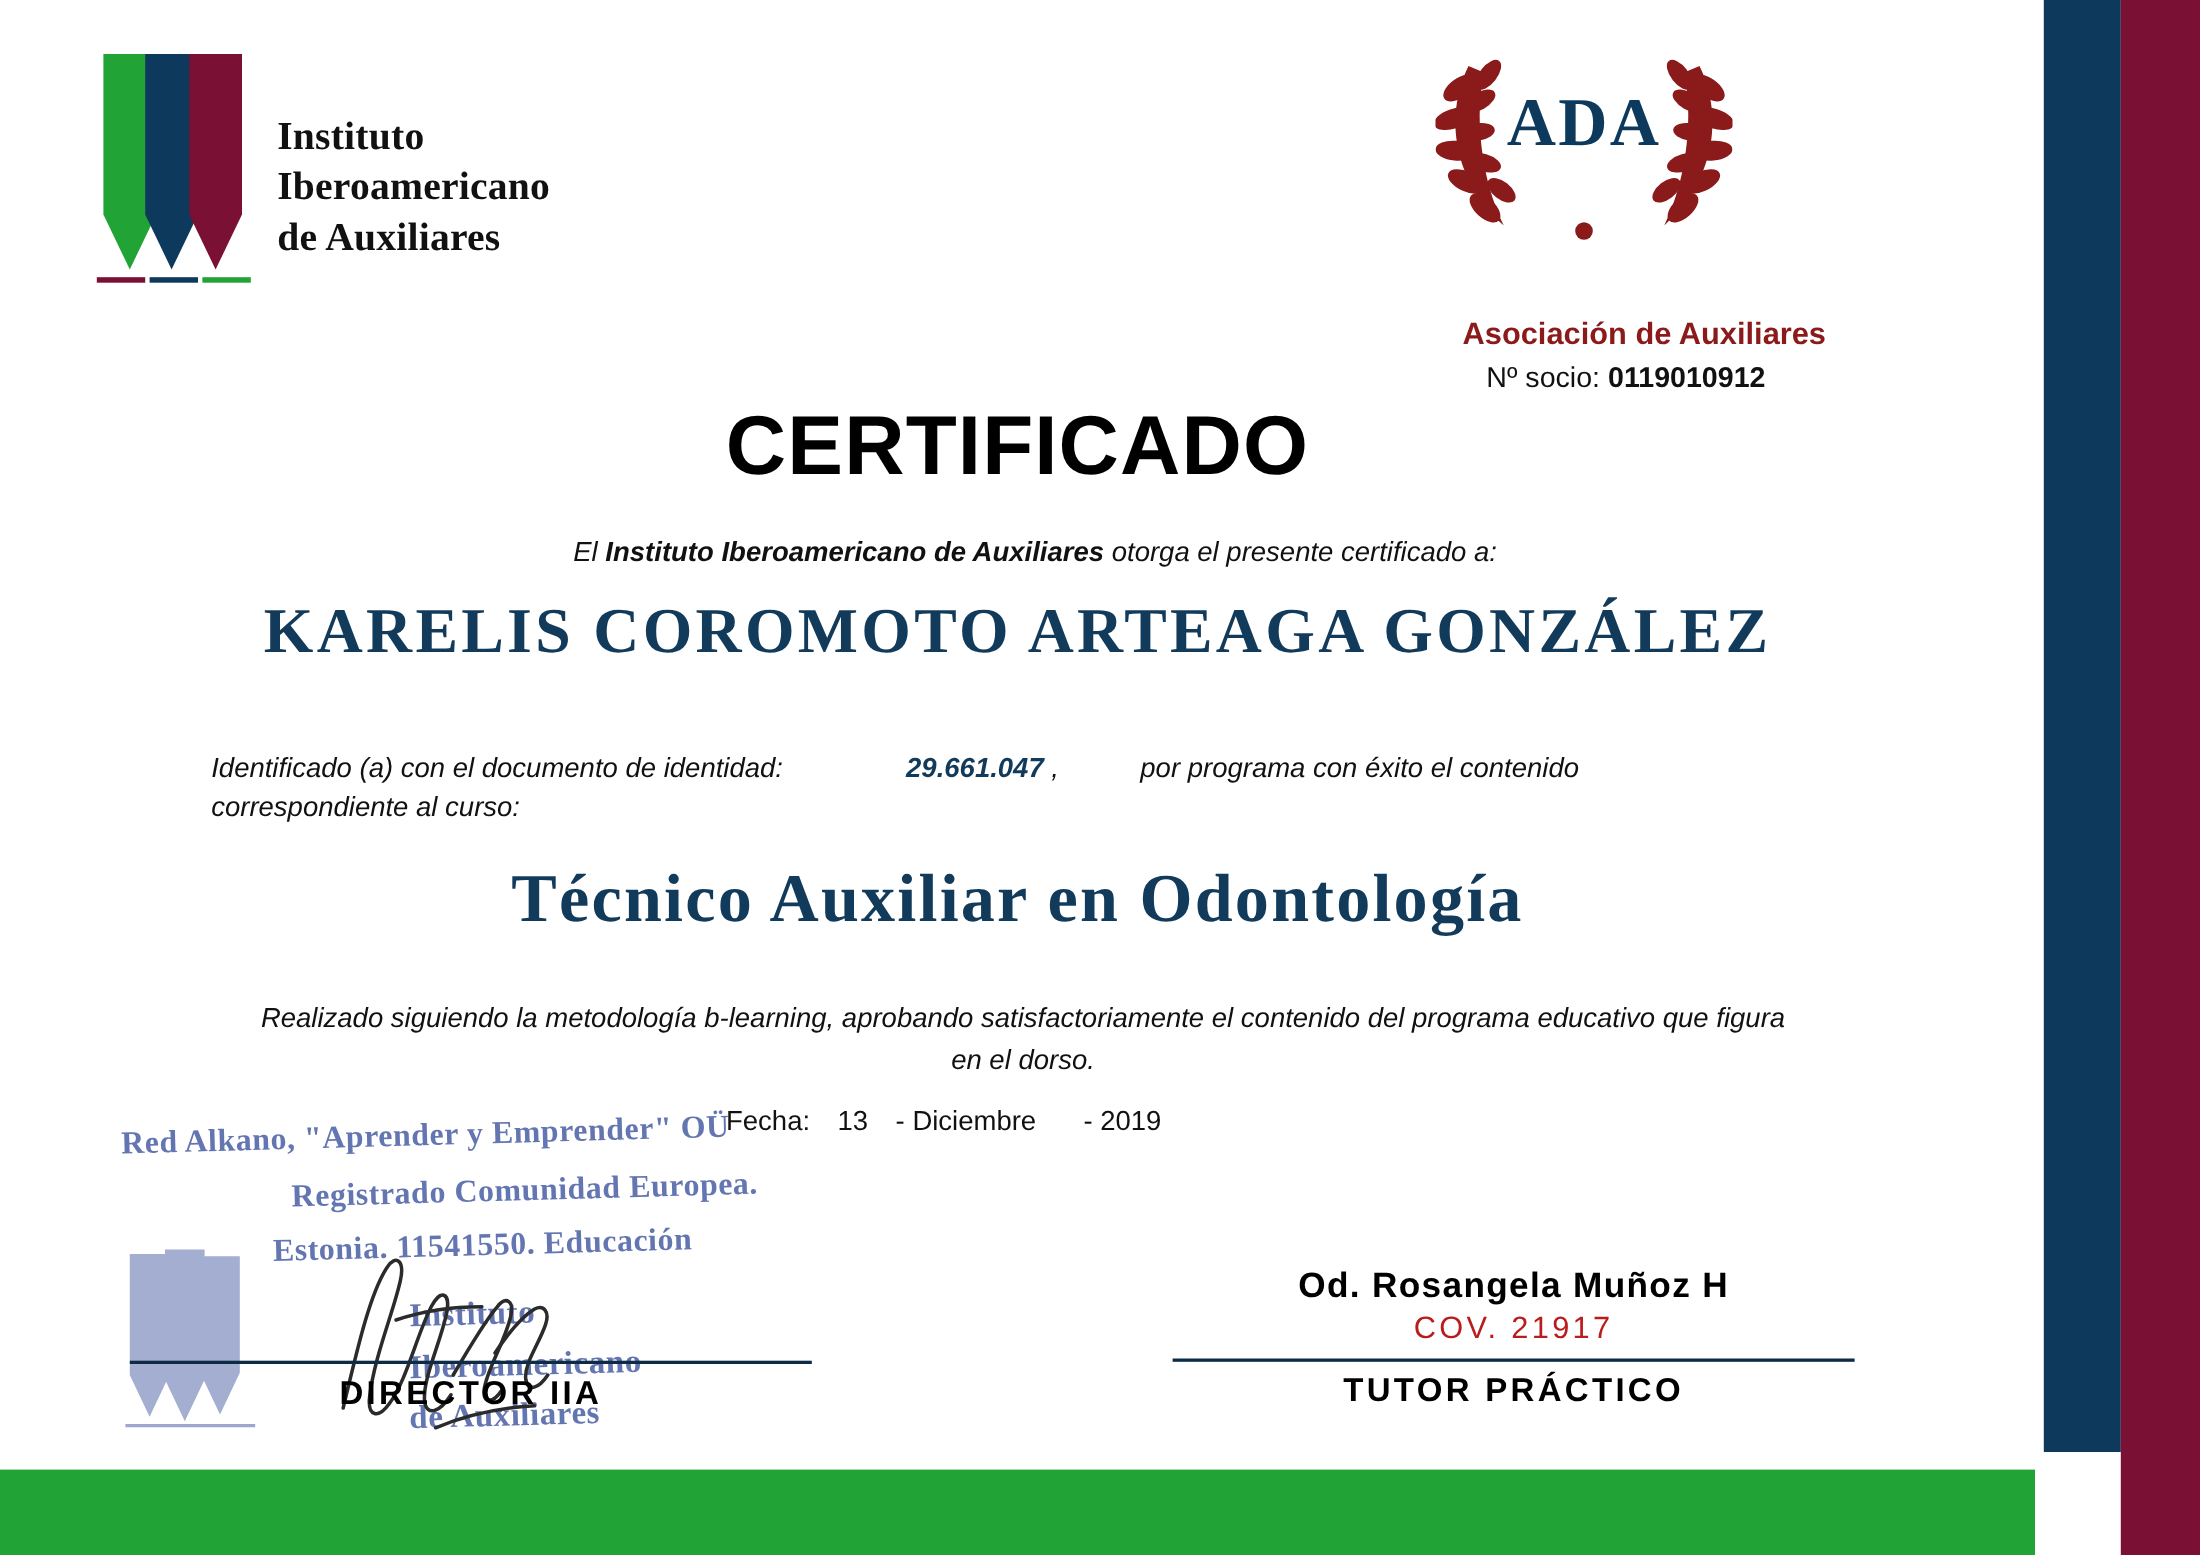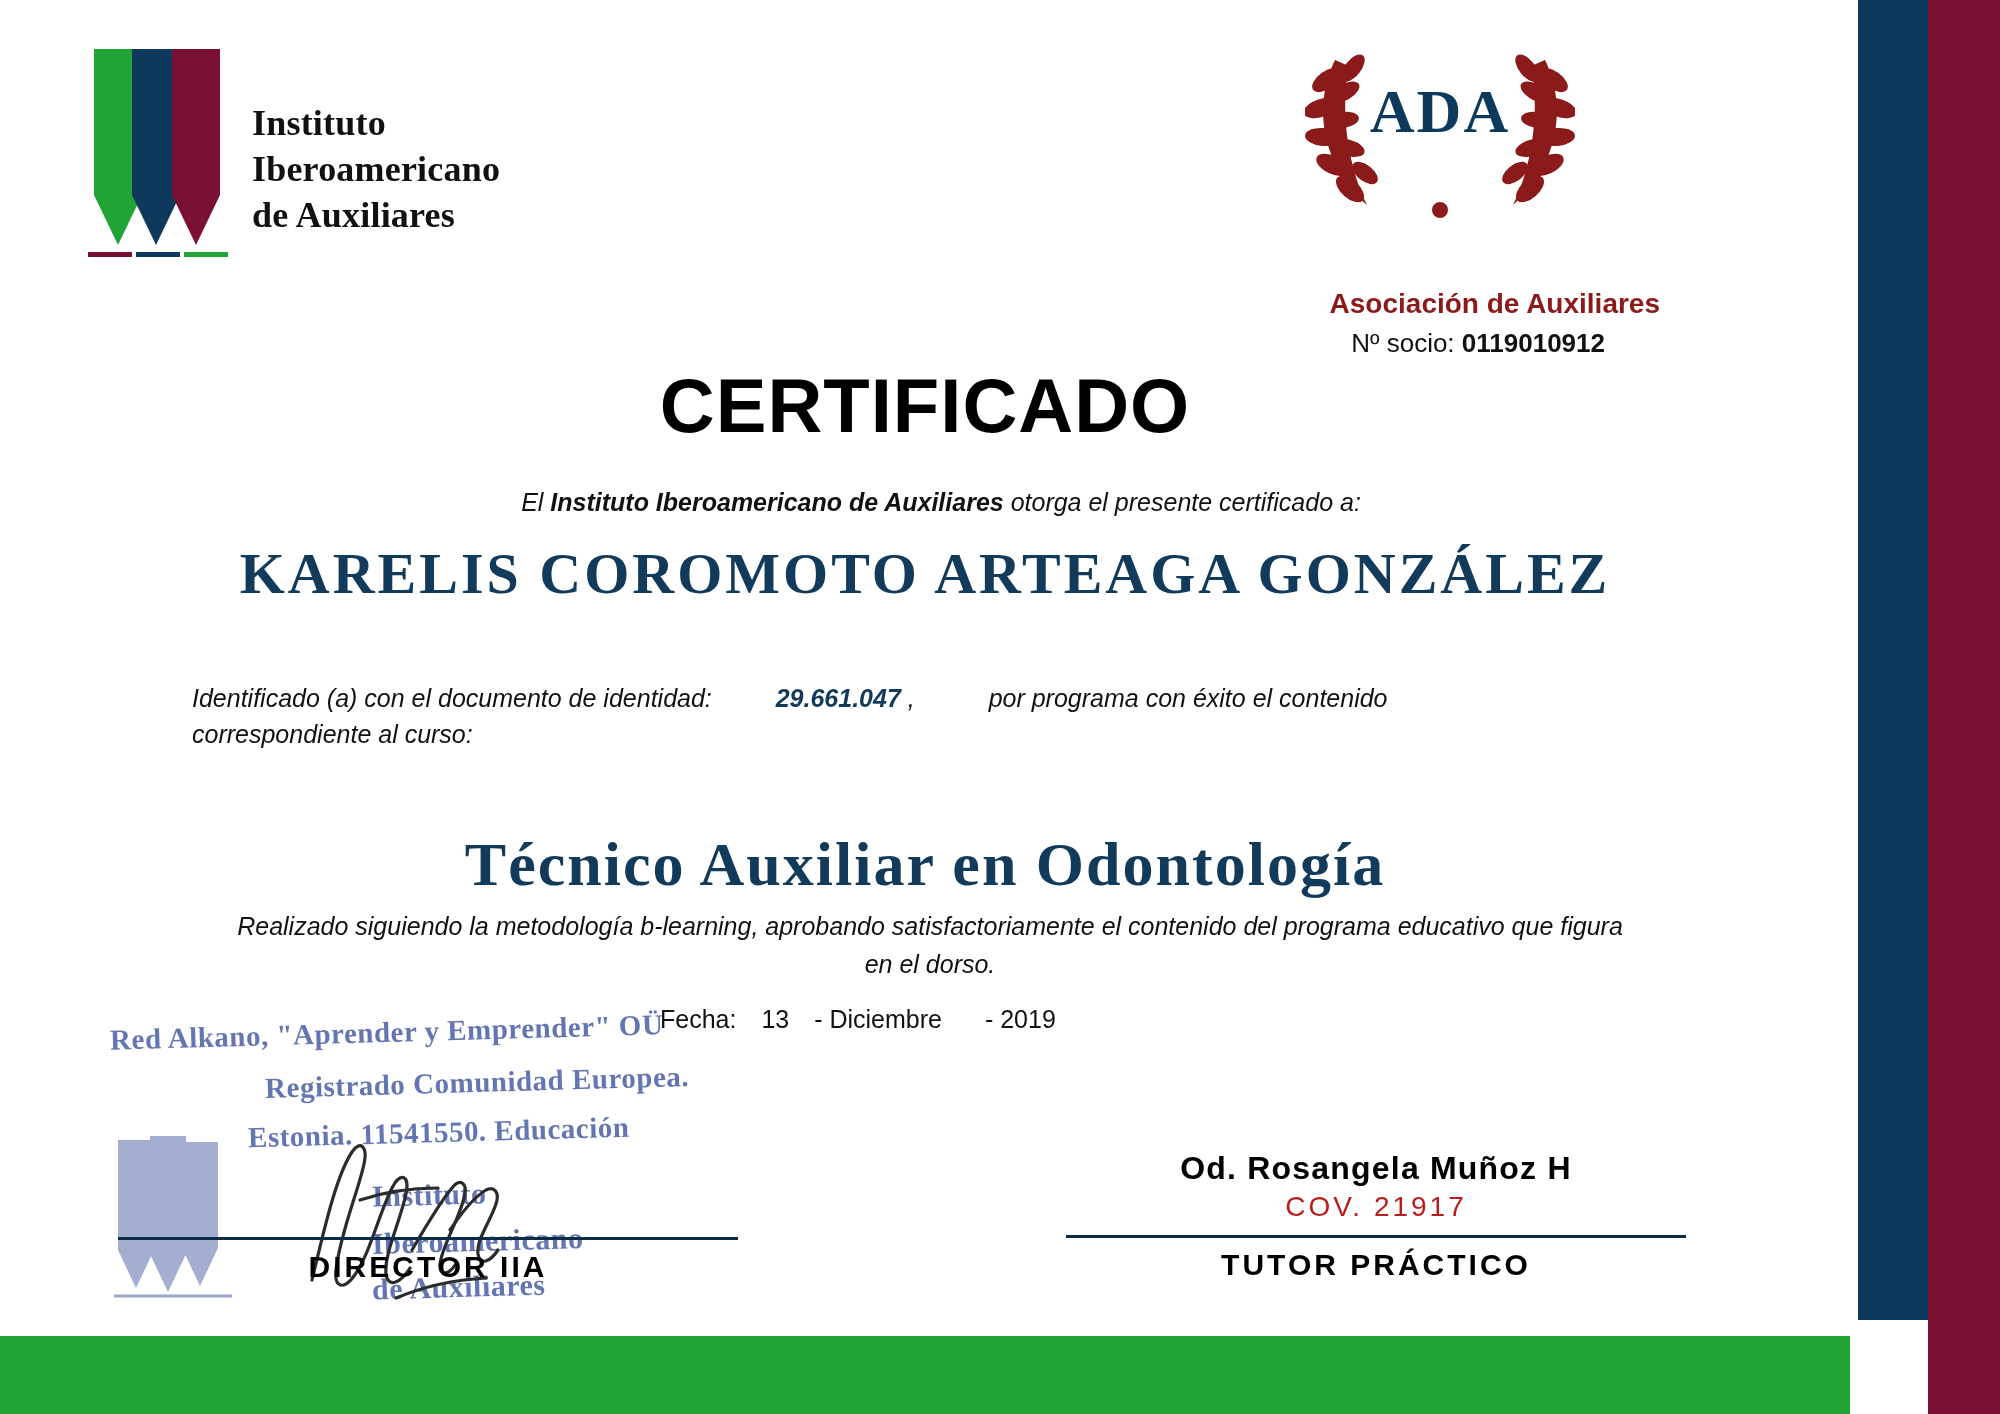"29.661.047" .id-number { margin-left: none -> 48px }
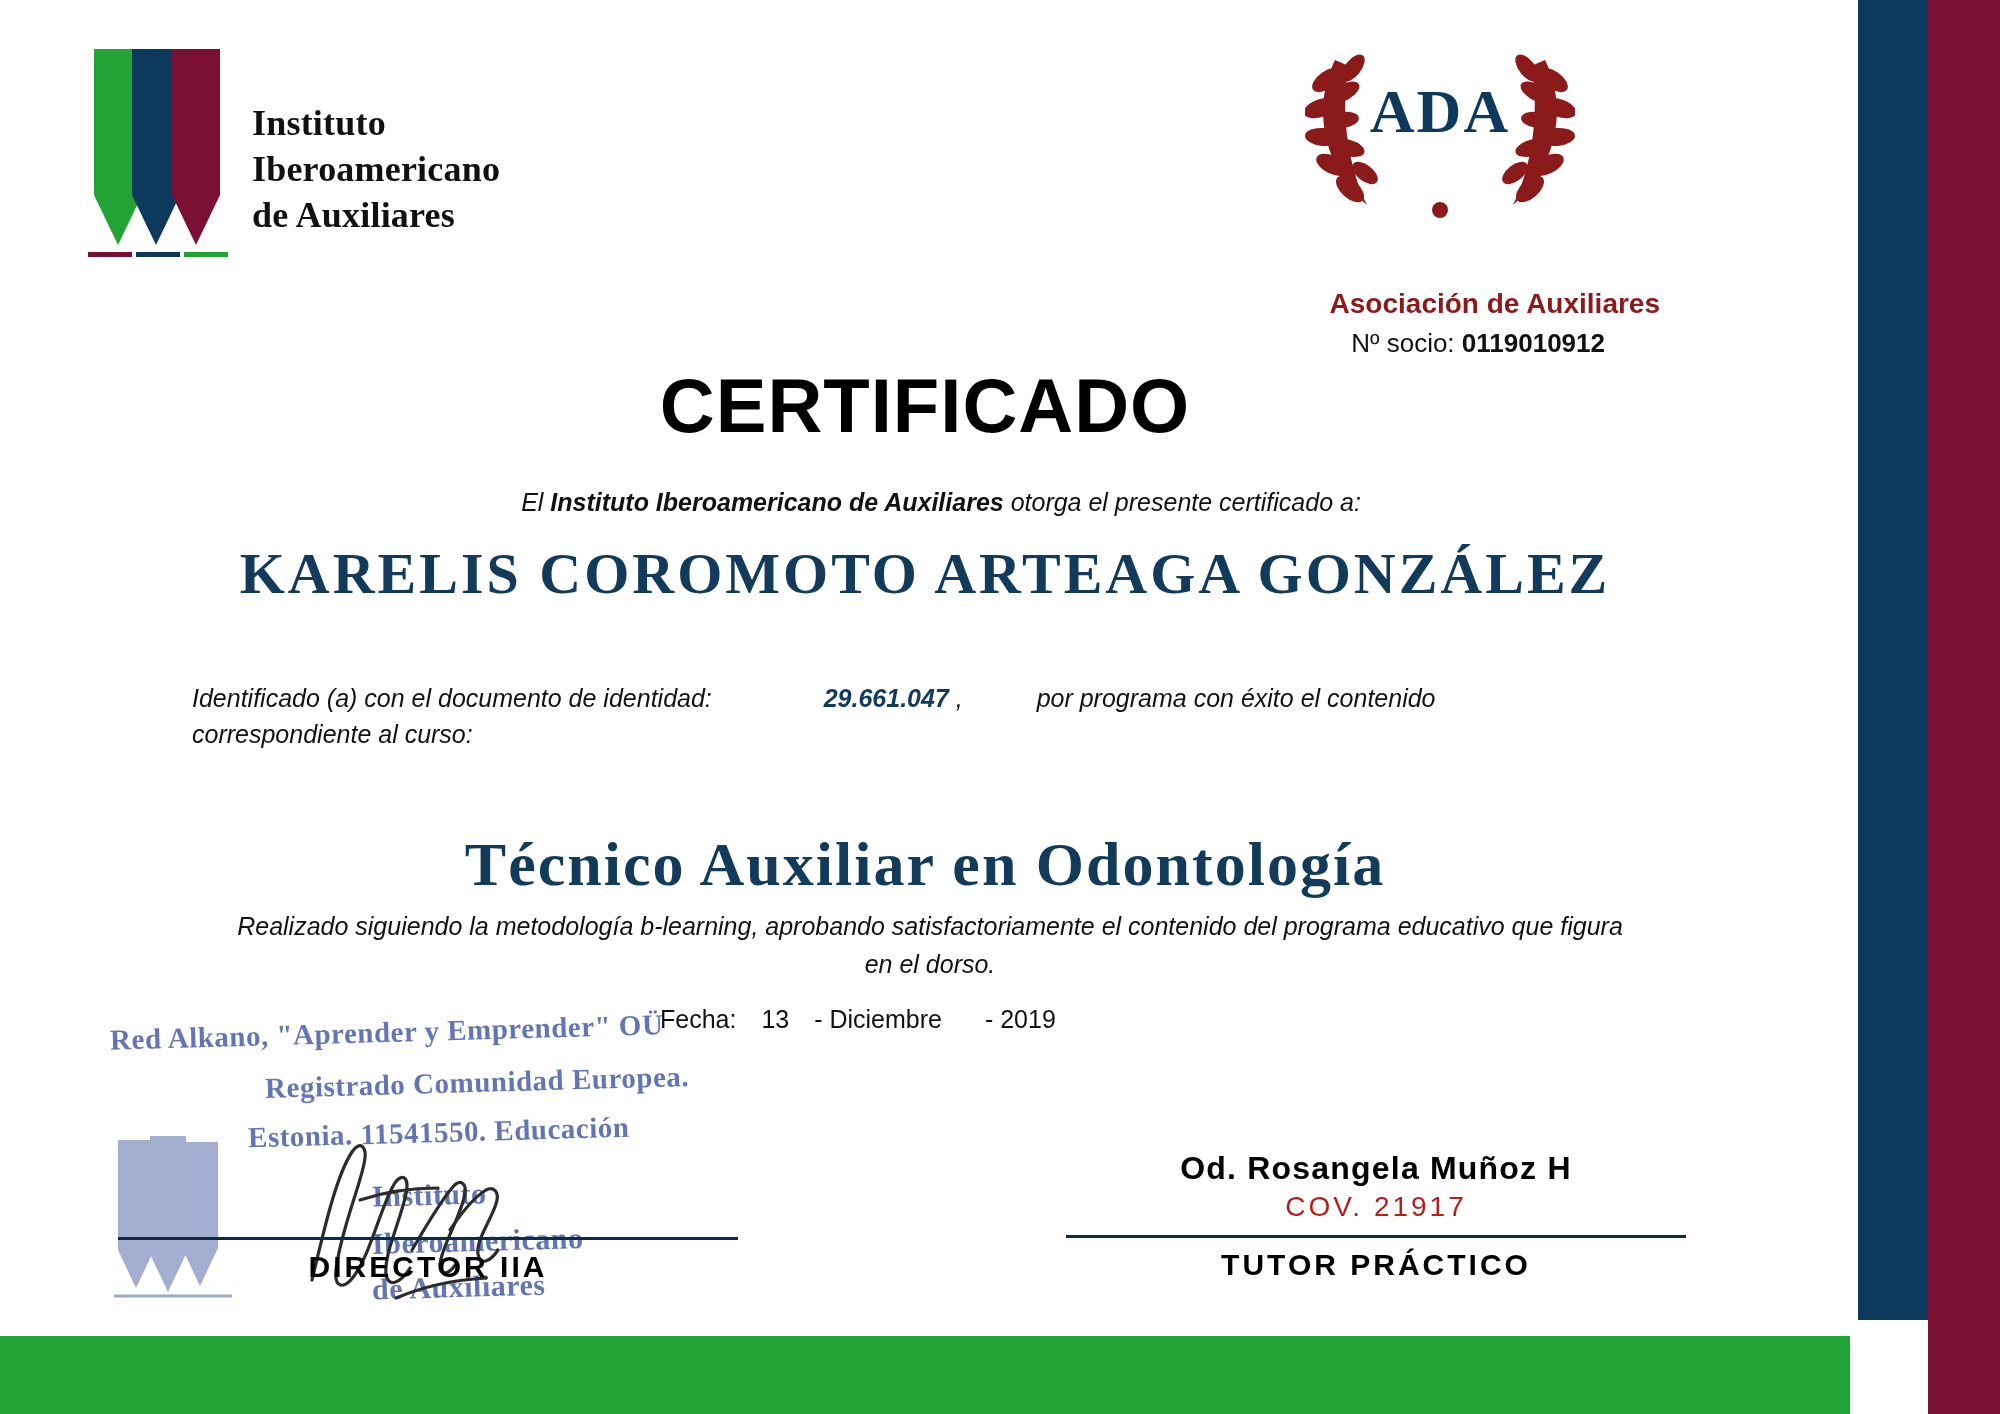"Técnico Auxiliar en Odontología" .course-name { margin-top: 47px -> none }
